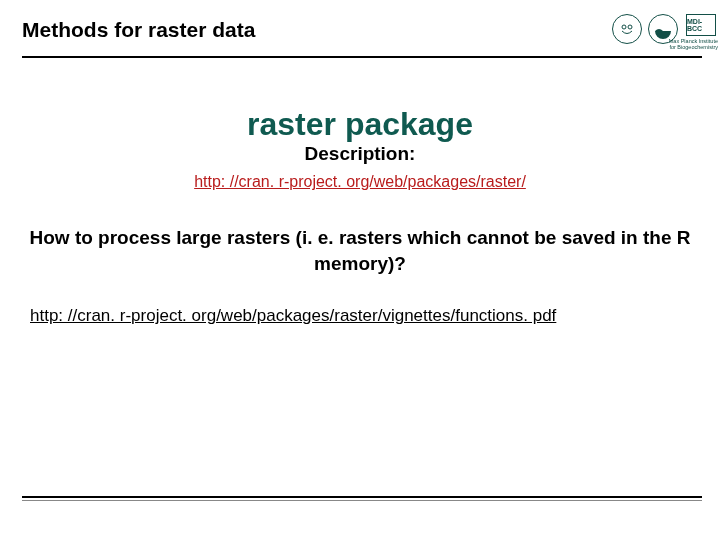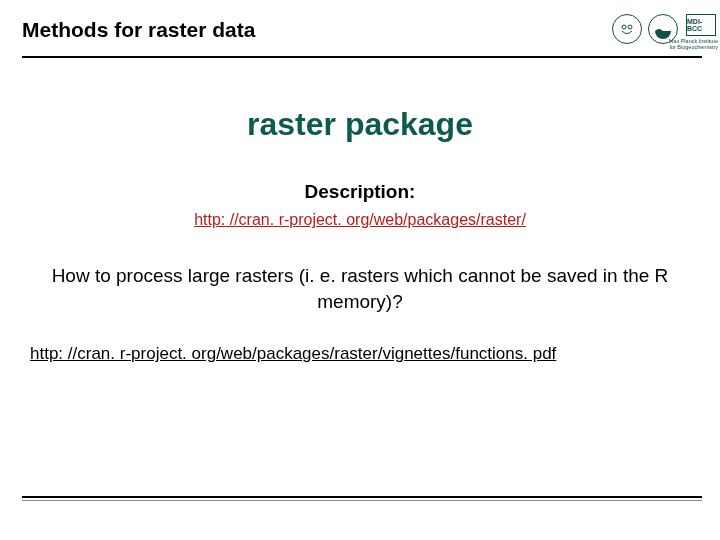"Description:" .desc-label { margin-top: 38px -> none }
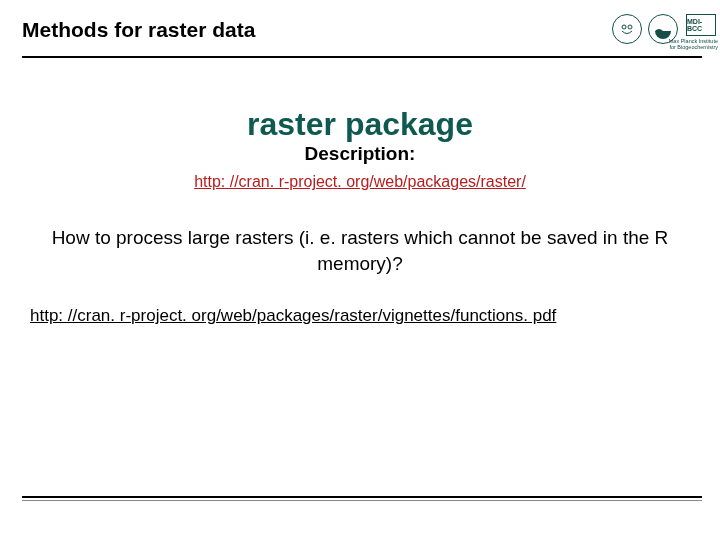"How to process large rasters" .question { font-weight: normal -> bold }
